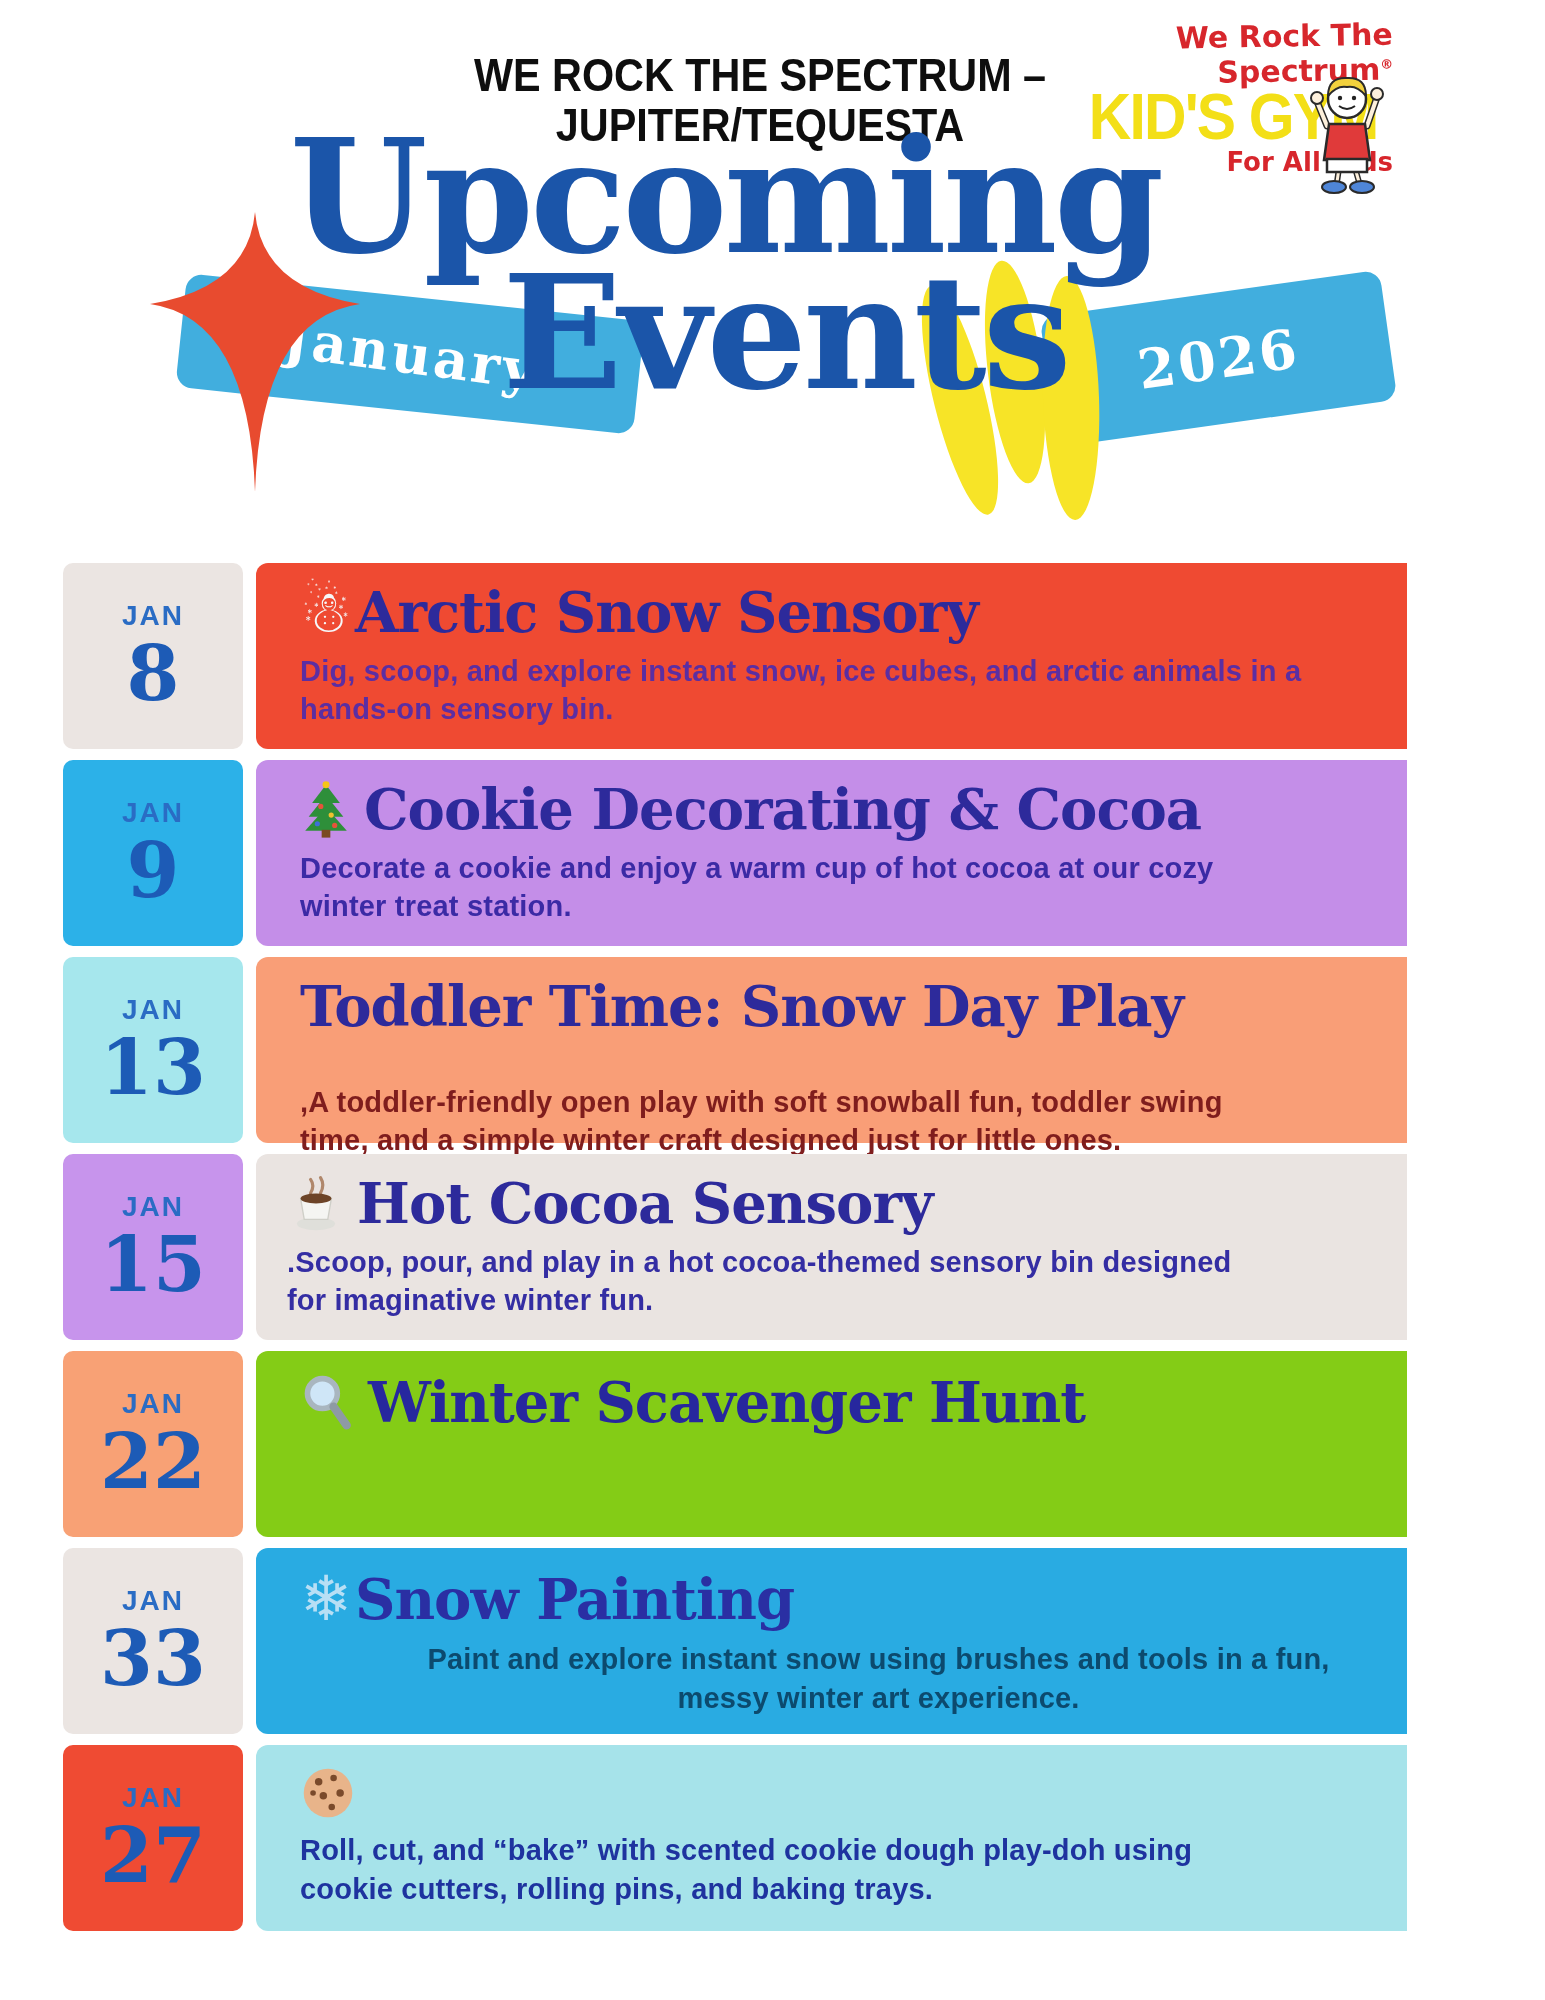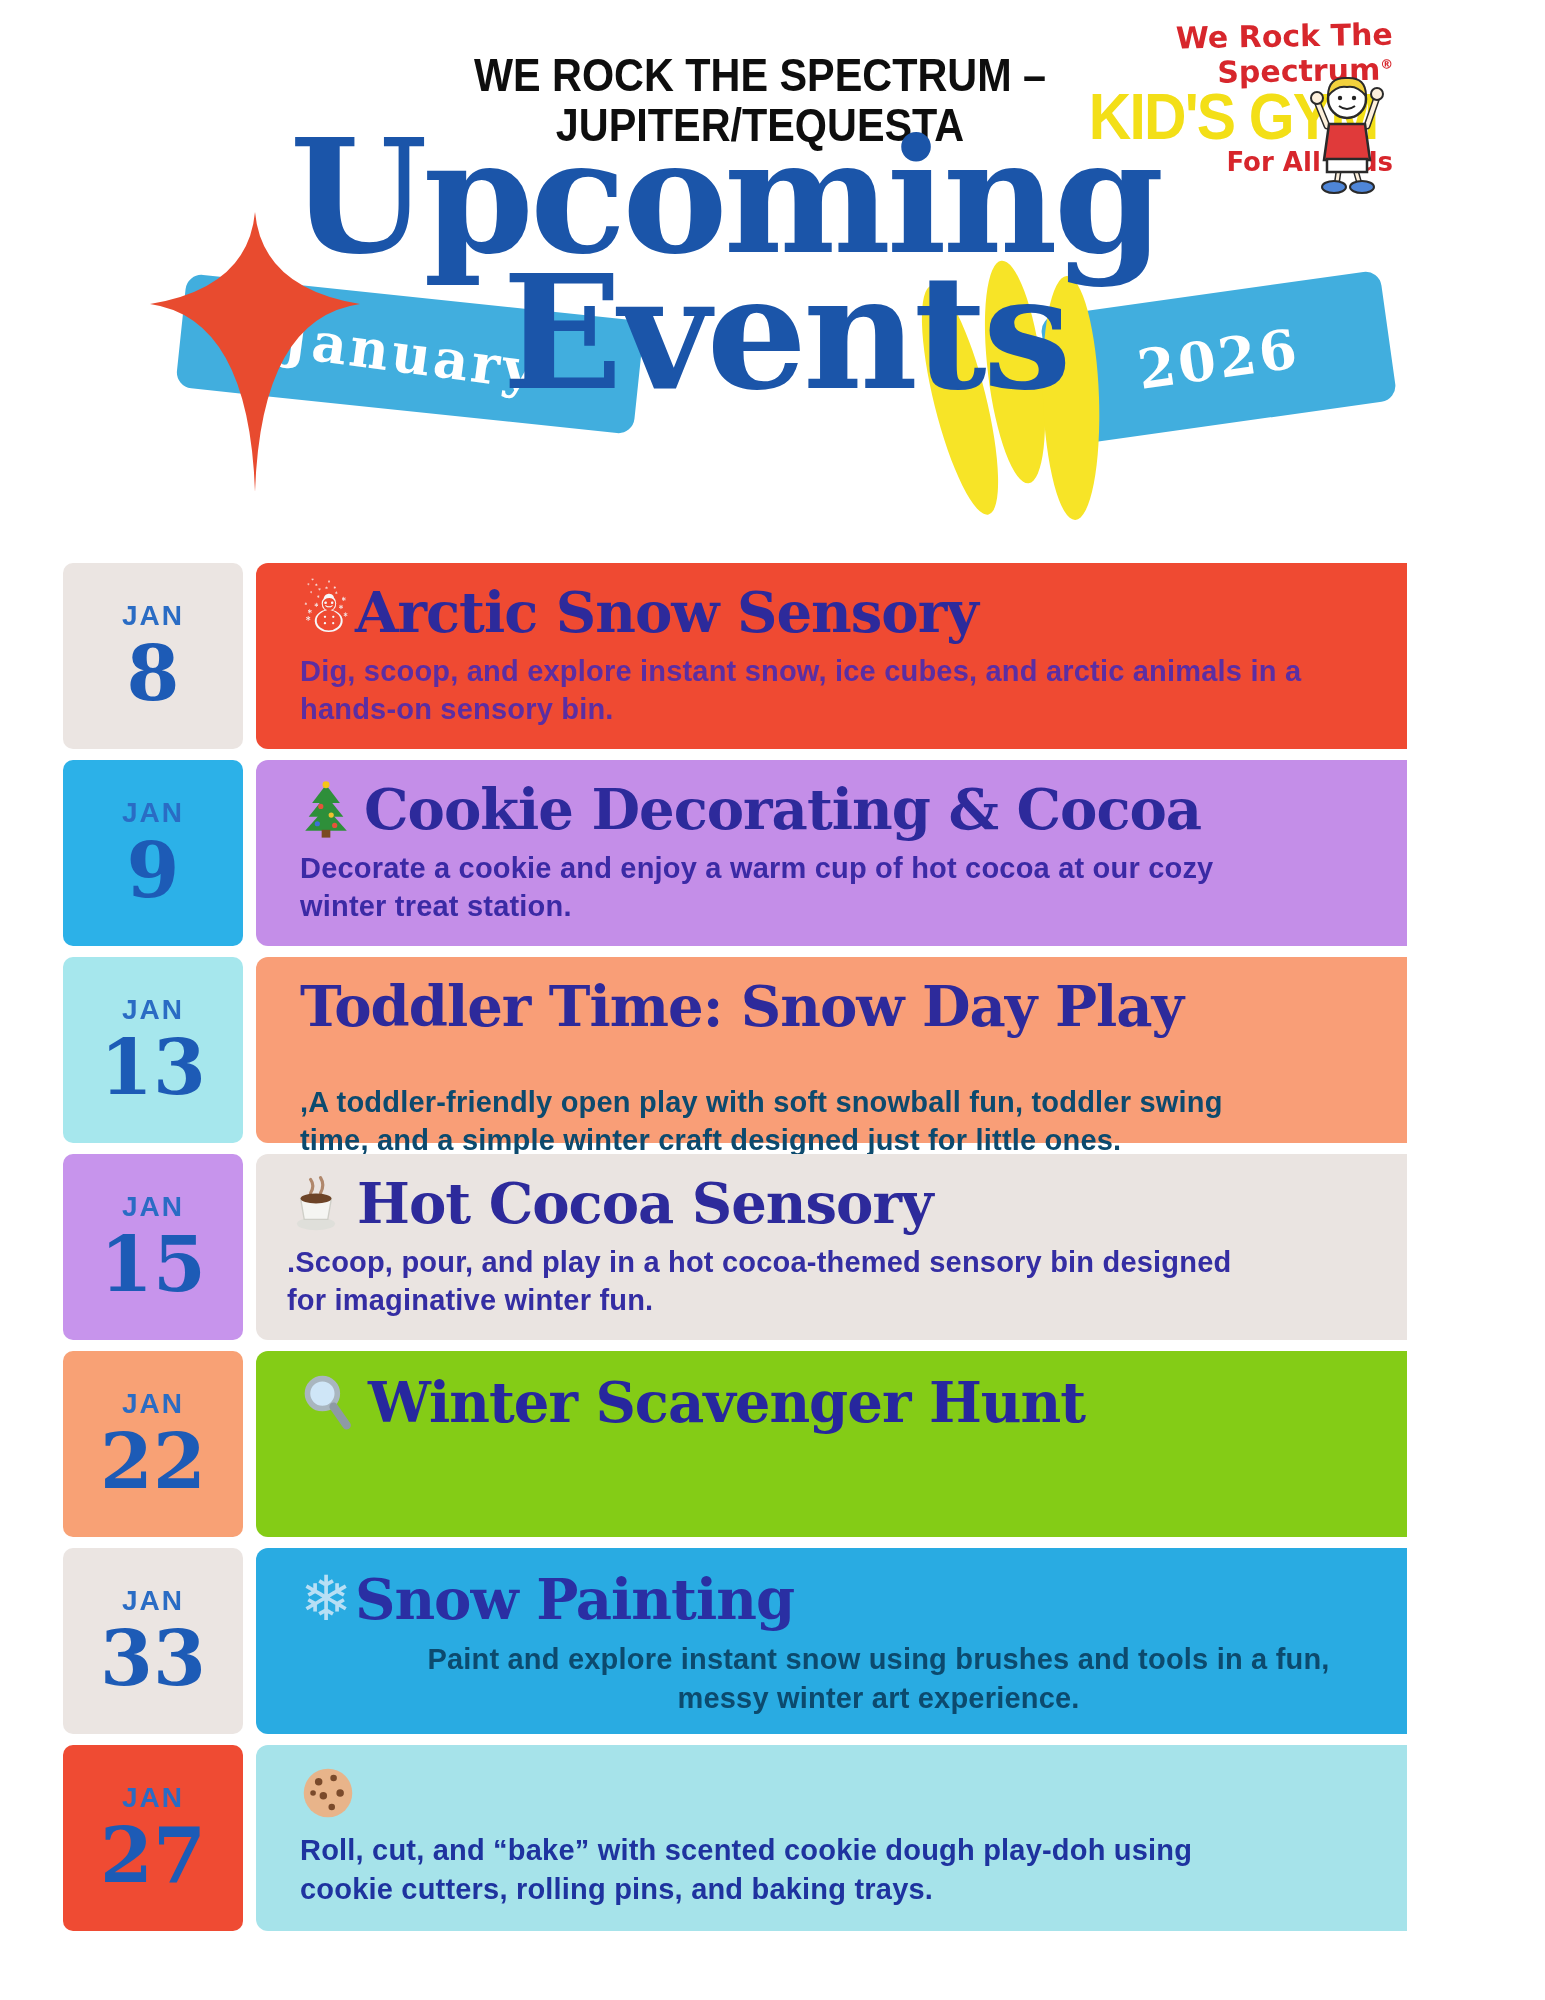",A toddler-friendly open play with" div.event-desc { color: #0c4a6e -> #7f1d1d }
